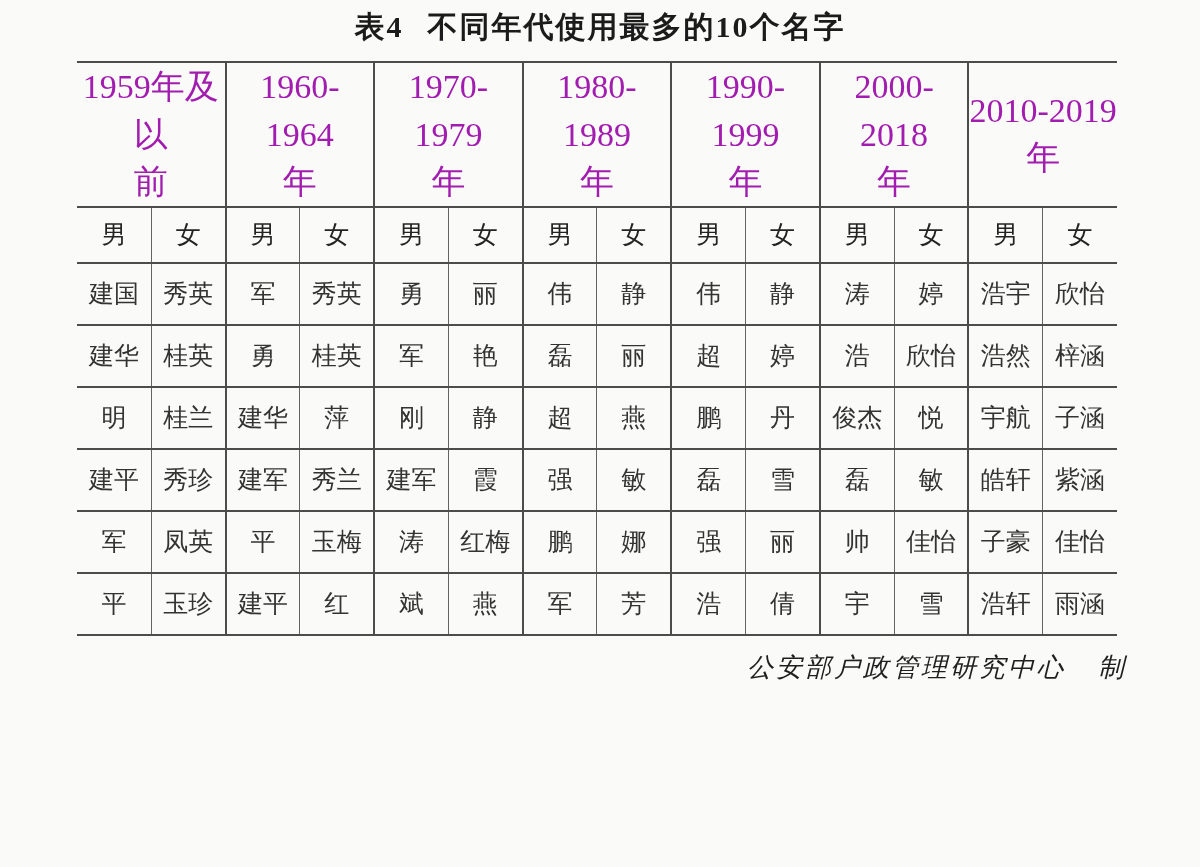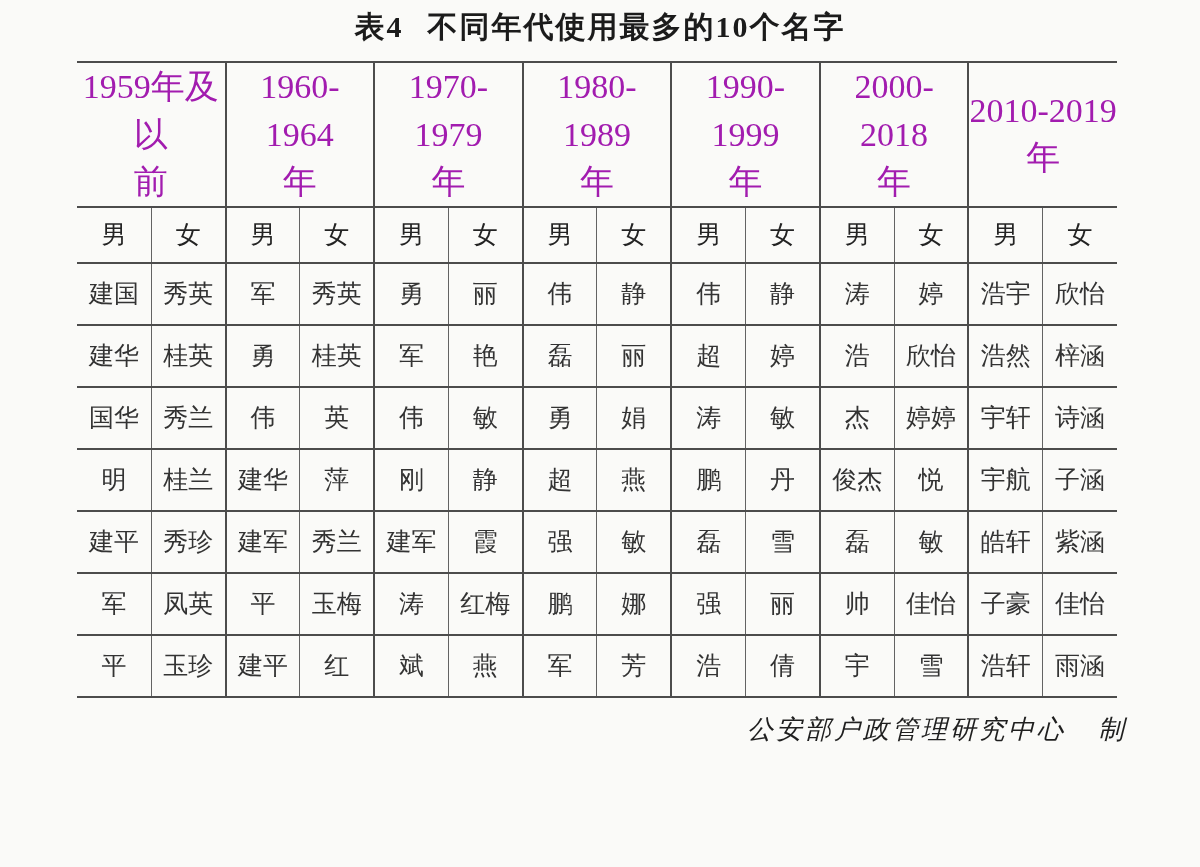"国华" tr { html: <tr> <td>国华</td> <td>秀兰</td> <td>伟</td> <td>英</td> <td>伟</td> <td>敏</td> <td>勇</td> <td>娟</td> <td>涛</td> <td>敏</td> <td>杰</td> <td>婷婷</td> <td>宇轩</td> <td>诗涵</td> </tr> -> none }
